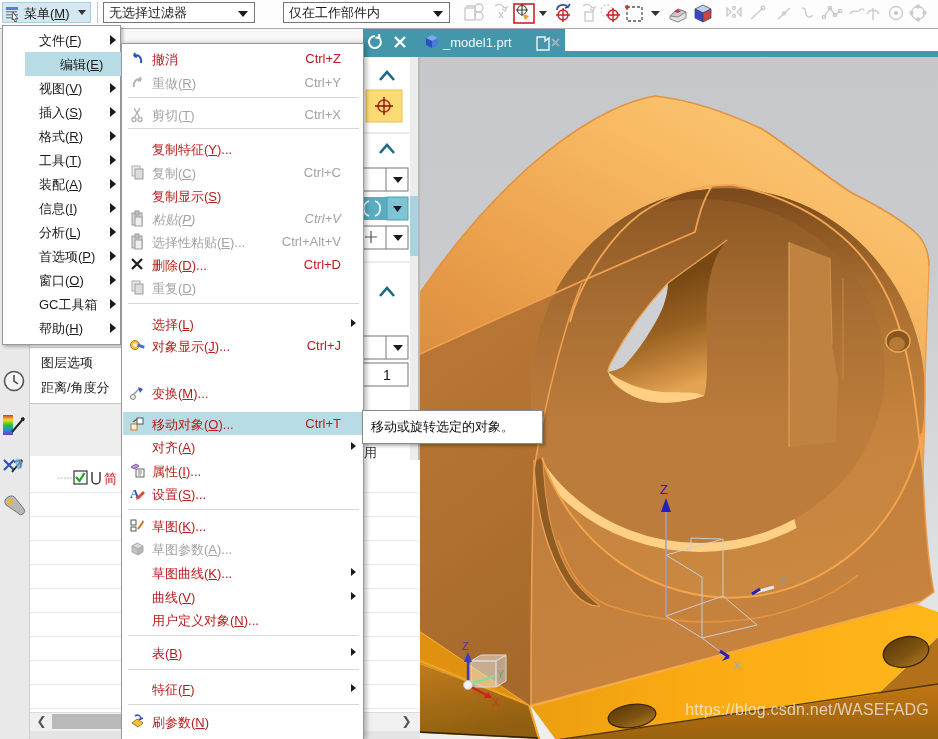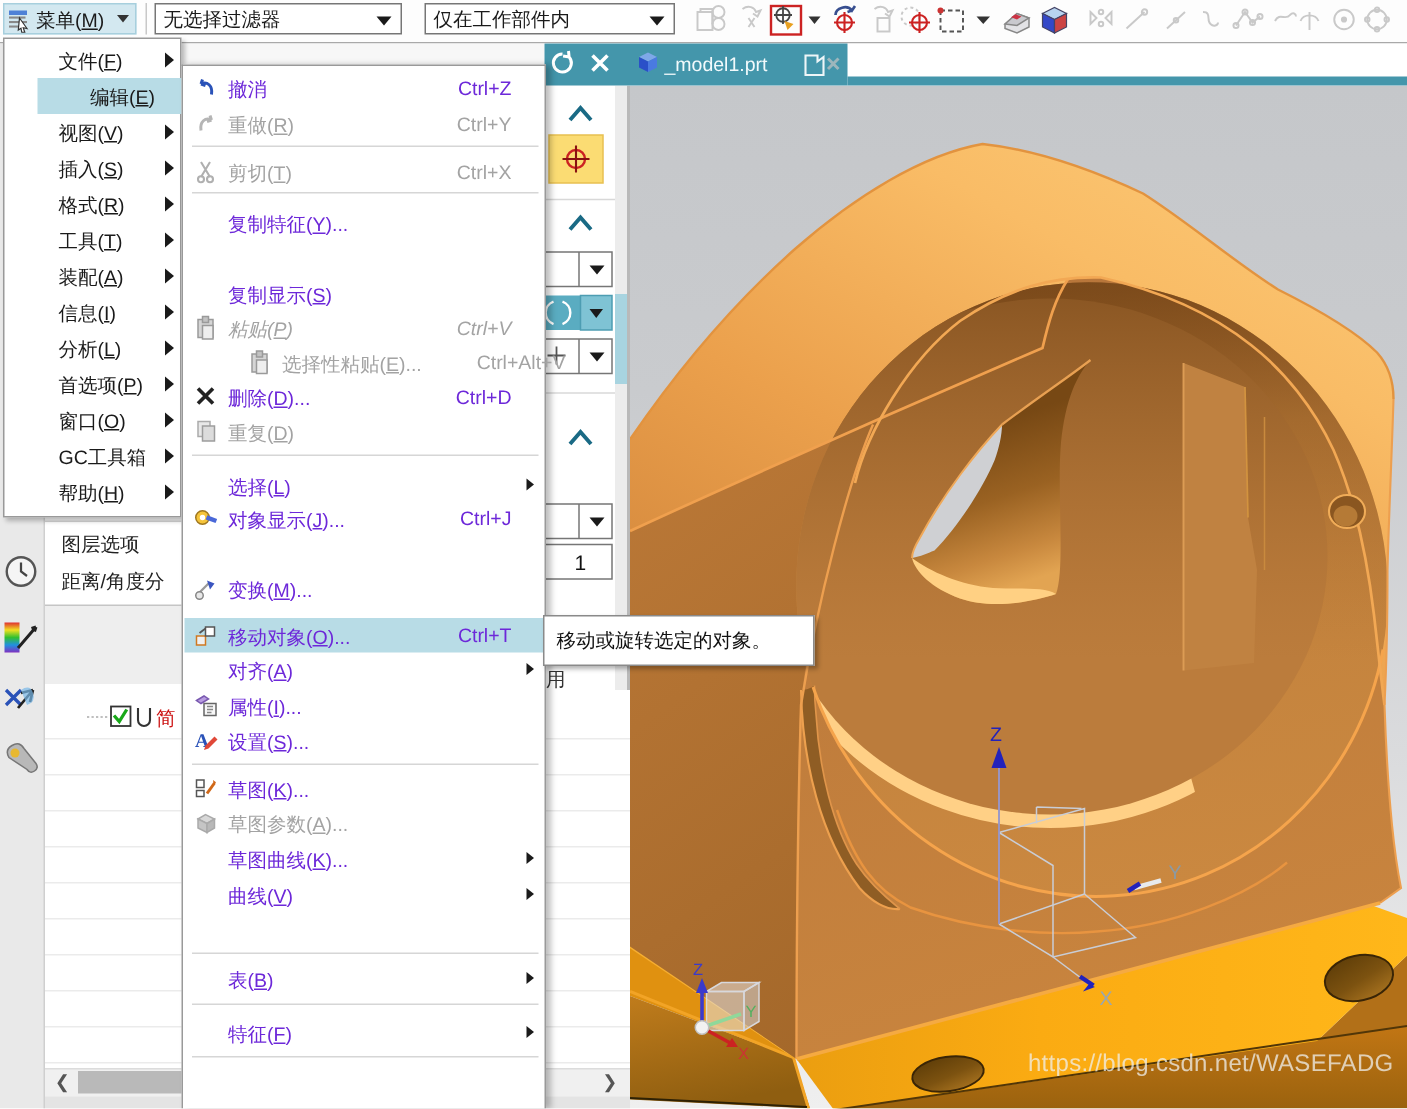"无选择过滤器" div.combo { width: 165px -> 152px }
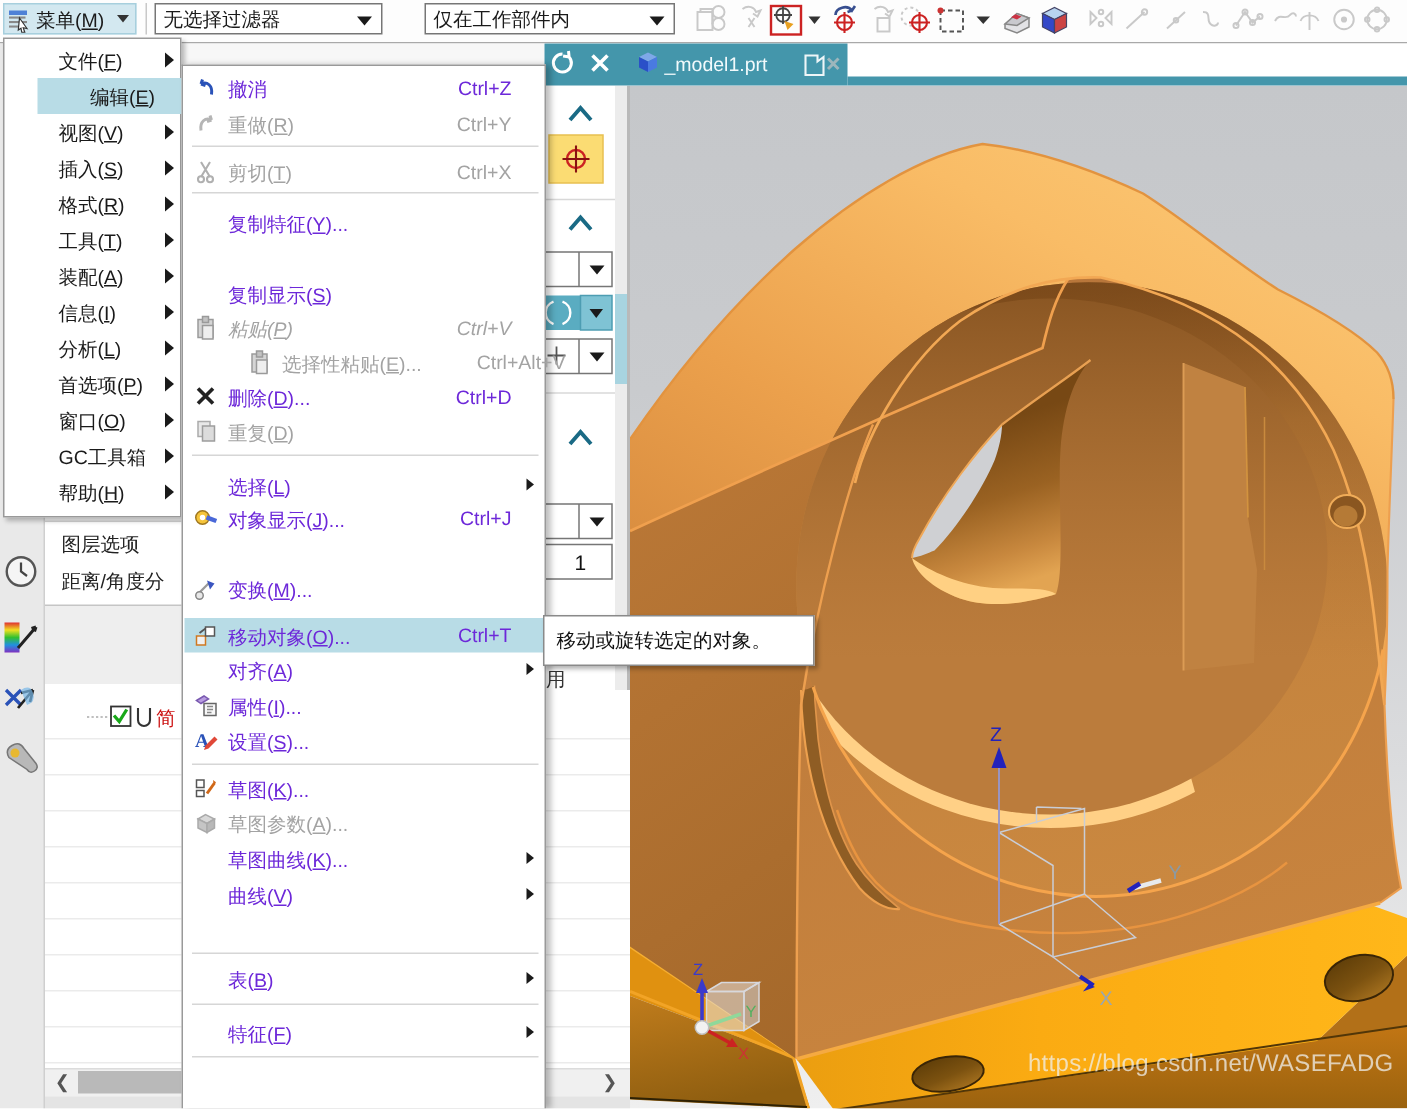"撤消" .smitem { color: #6d28d9 -> #b91c1c }
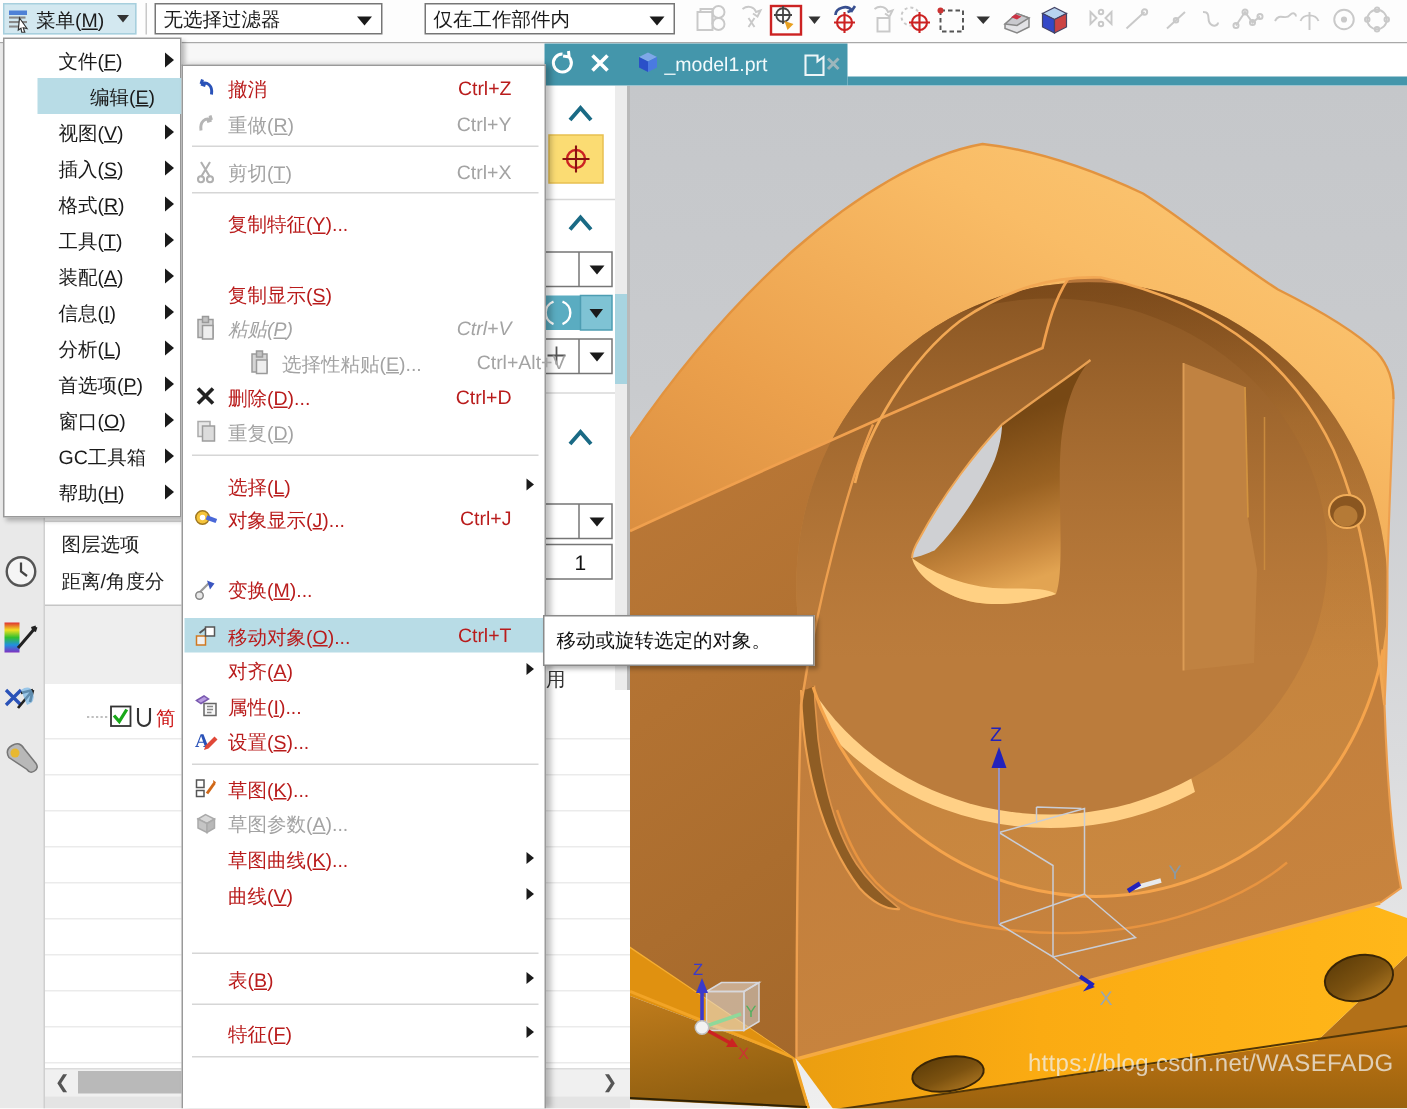"复制(C)" div.smitem { html: none -> <div> <span><svg> <rect></rect> <rect></rect> </svg></span> <span>复制(<u>C</u>)</span> <span>Ctrl+C</span> </div> }
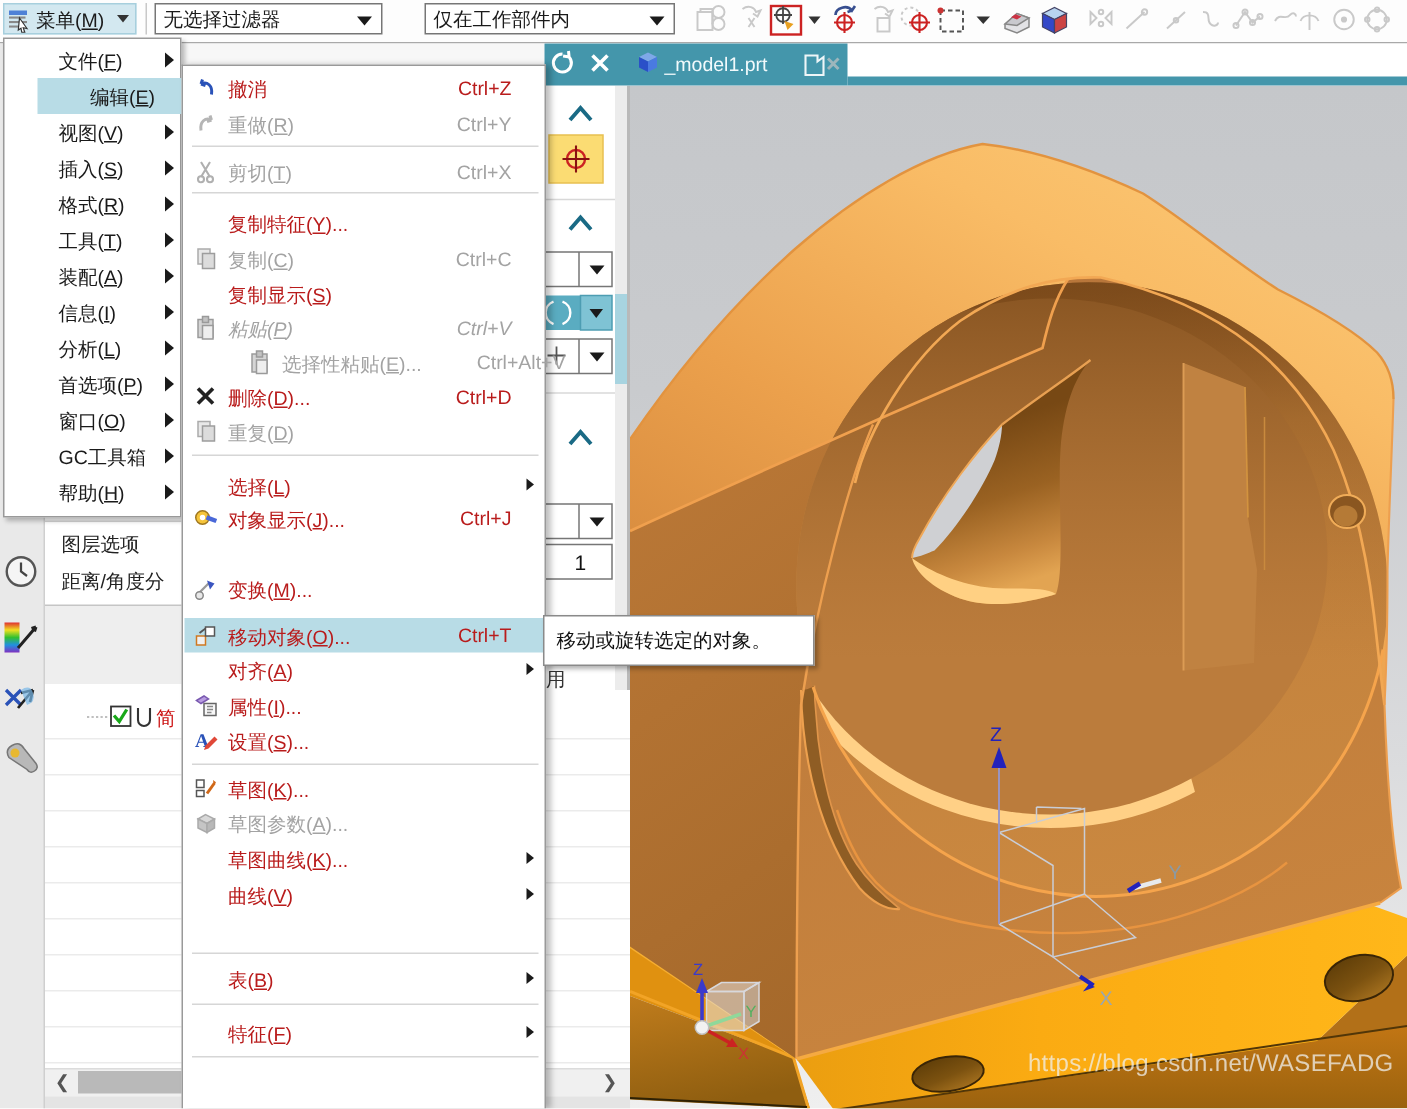"选择性粘贴(E)..." div.smitem { margin-left: 36px -> none }
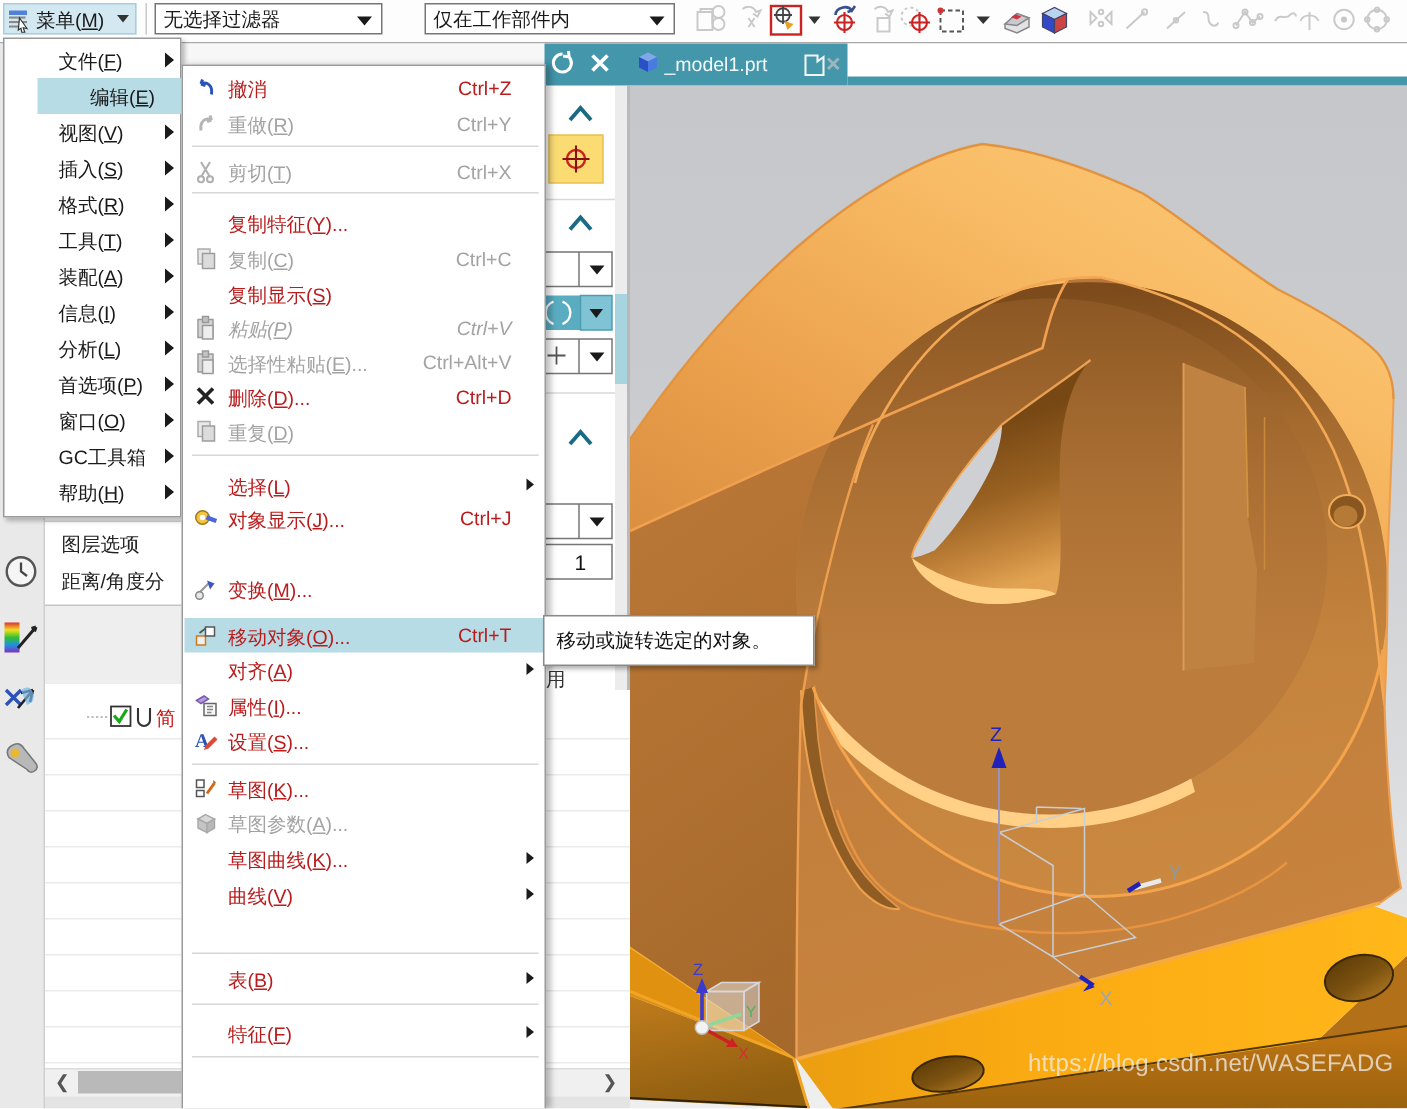"用户定义对象(N)..." div.smitem { html: none -> <div> <span>用户定义对象(<u>N</u>)...</span> </div> }
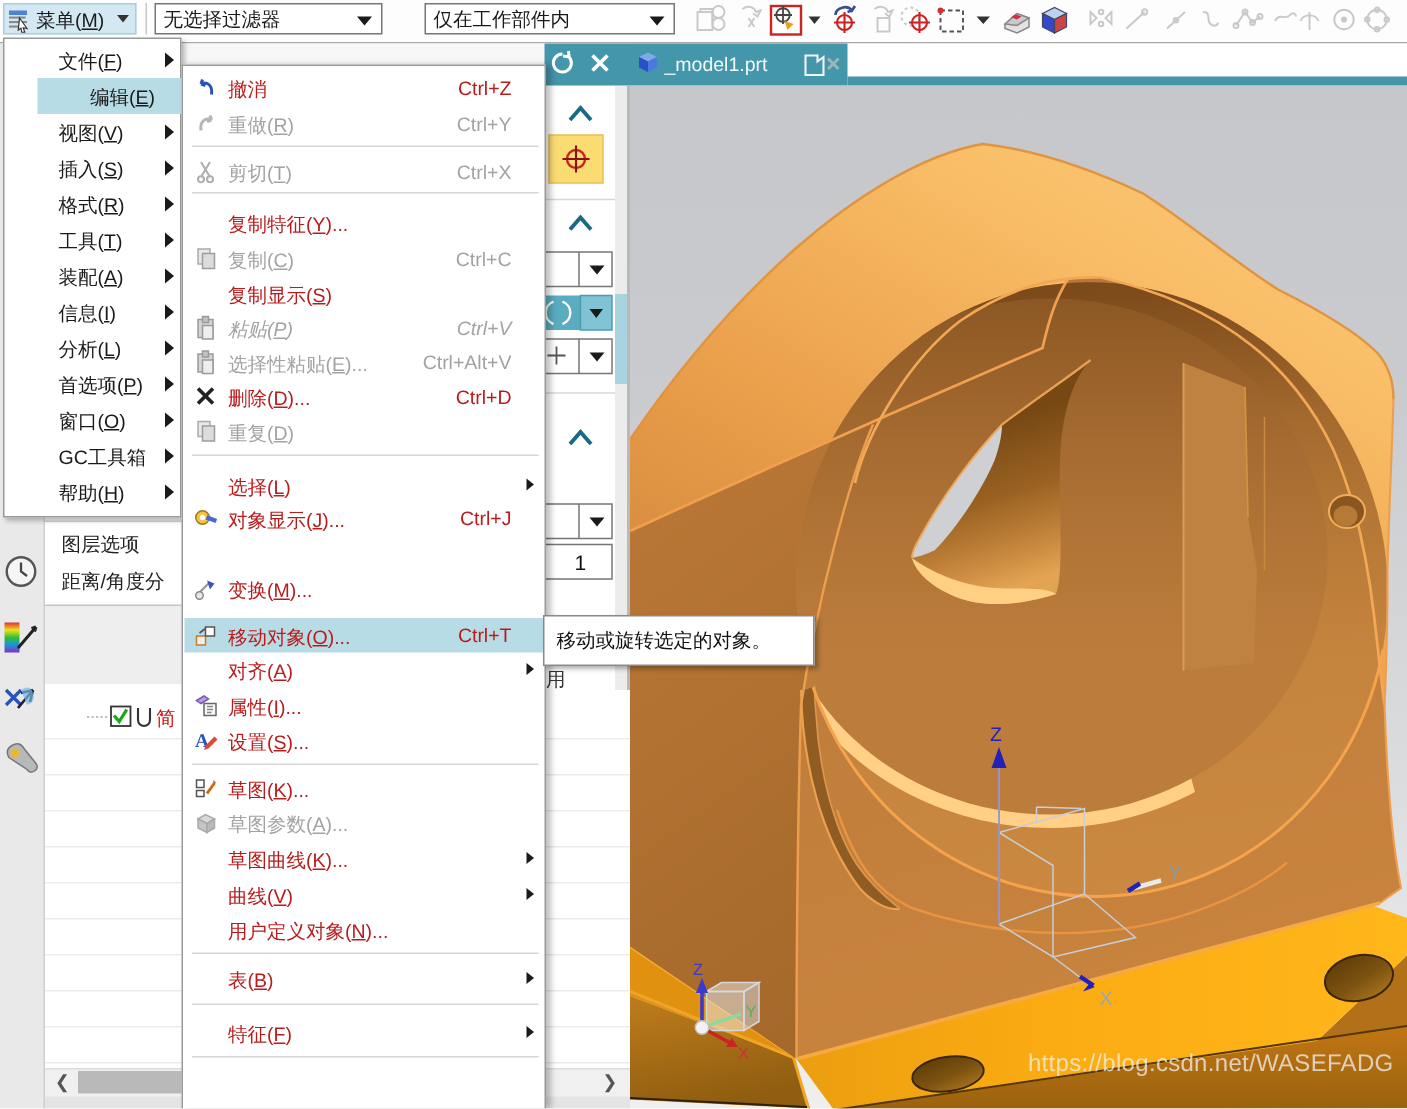"刷参数(N)" div.smitem { html: none -> <div> <span><svg> <path></path> <path></path> </svg></span> <span>刷参数(<u>N</u>)</span> </div> }
